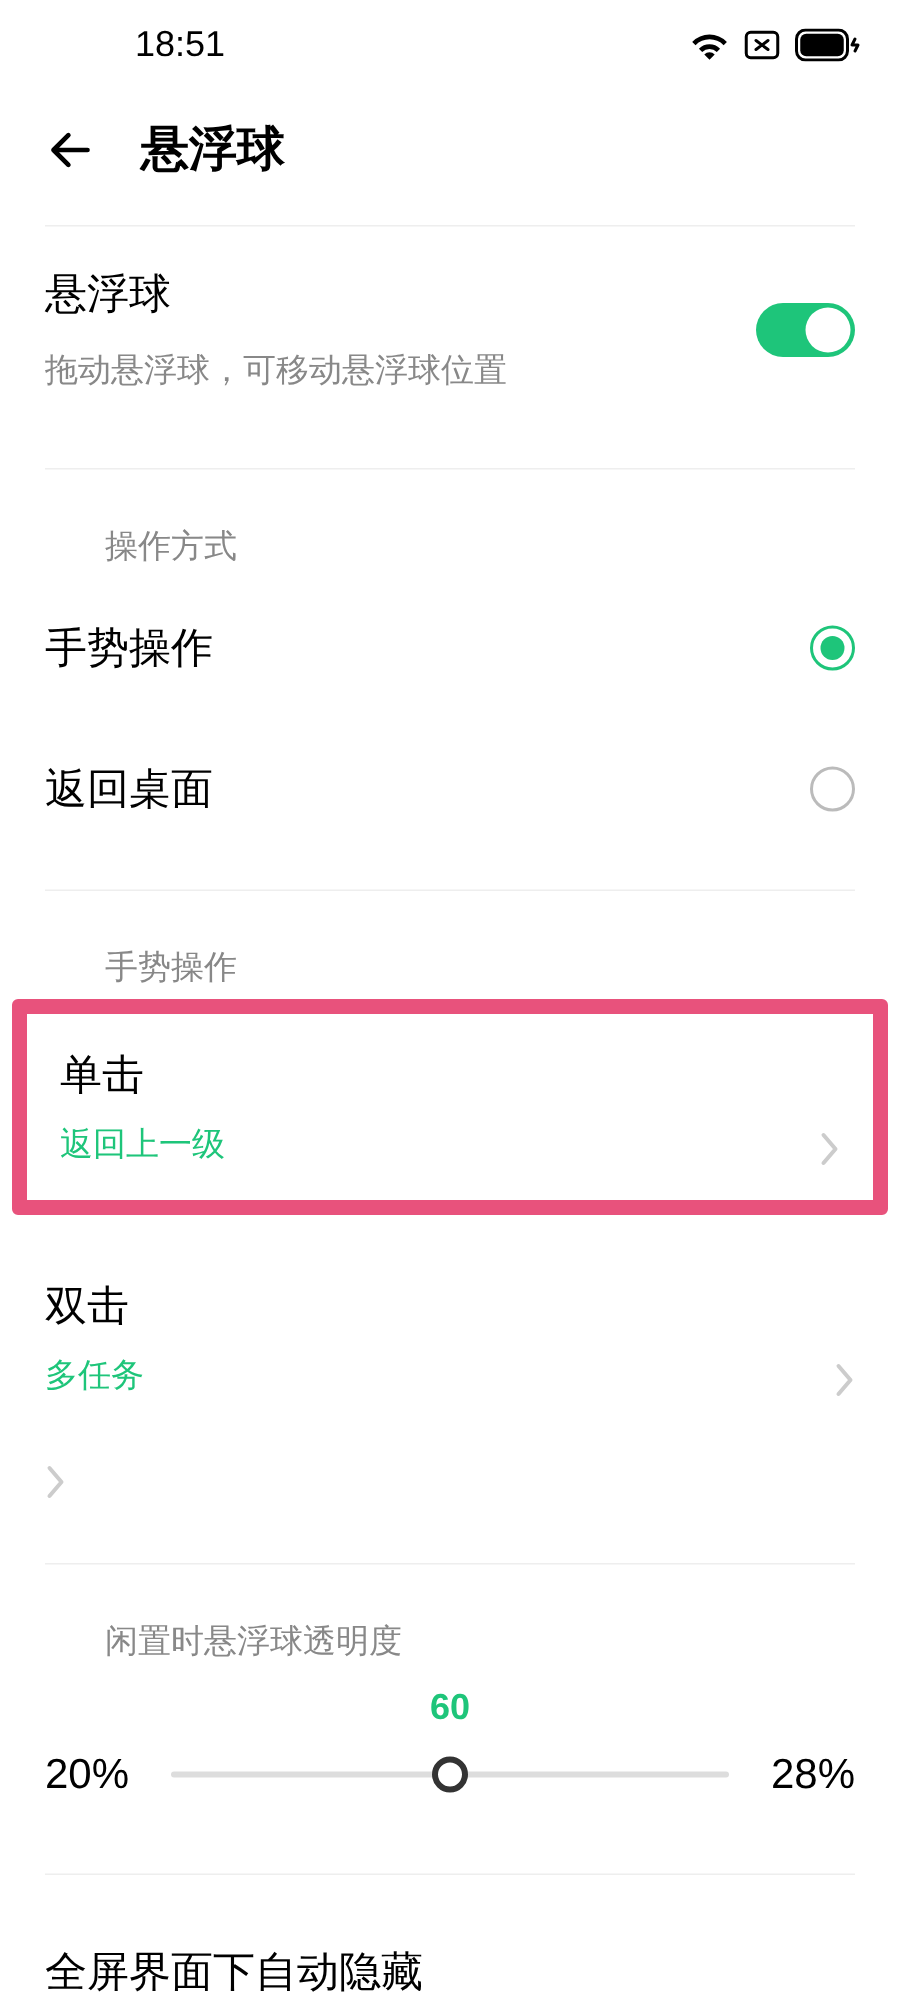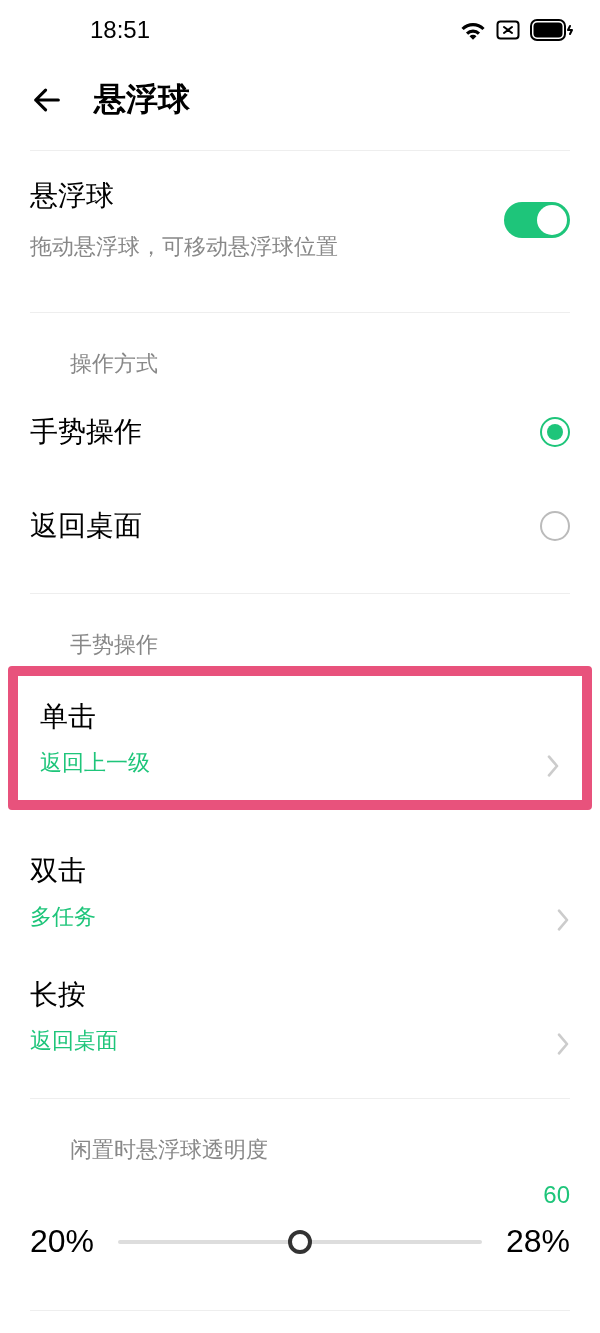"长按" div.texts { html: <div> <div>长按</div> <div>返回桌面</div> </div> -> none }
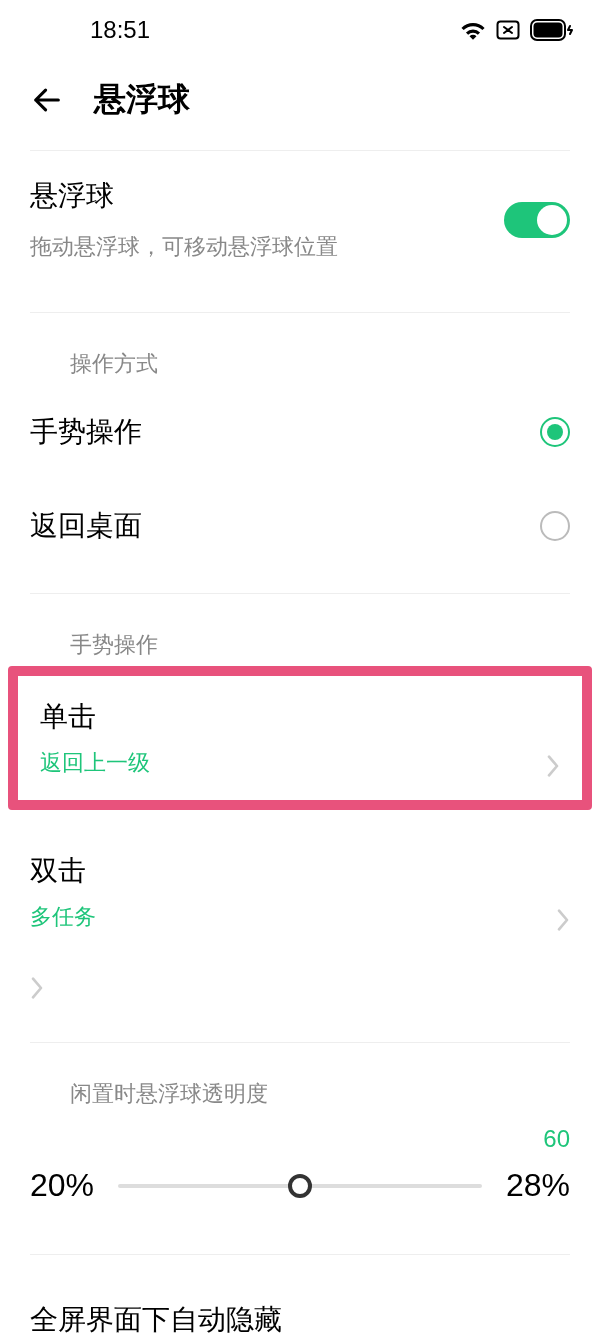"60" .slider-value { font-weight: 400 -> 700; text-align: right -> center }
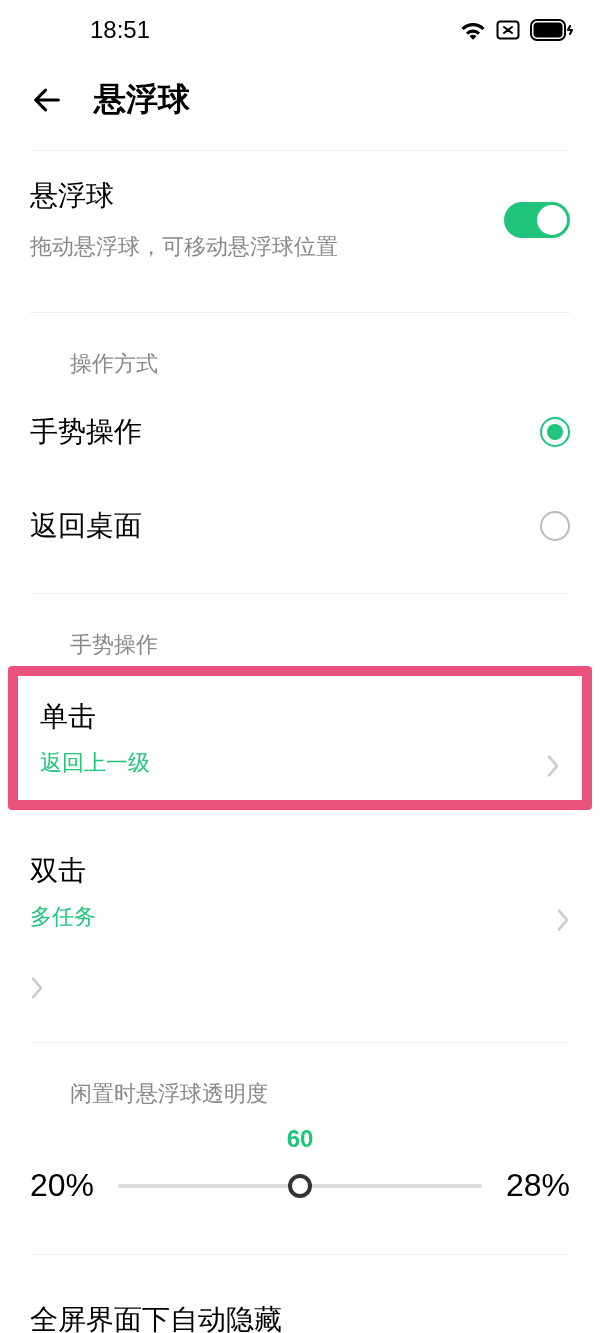"20%" .slider-min, .slider-max { font-size: 32px -> 28px }
